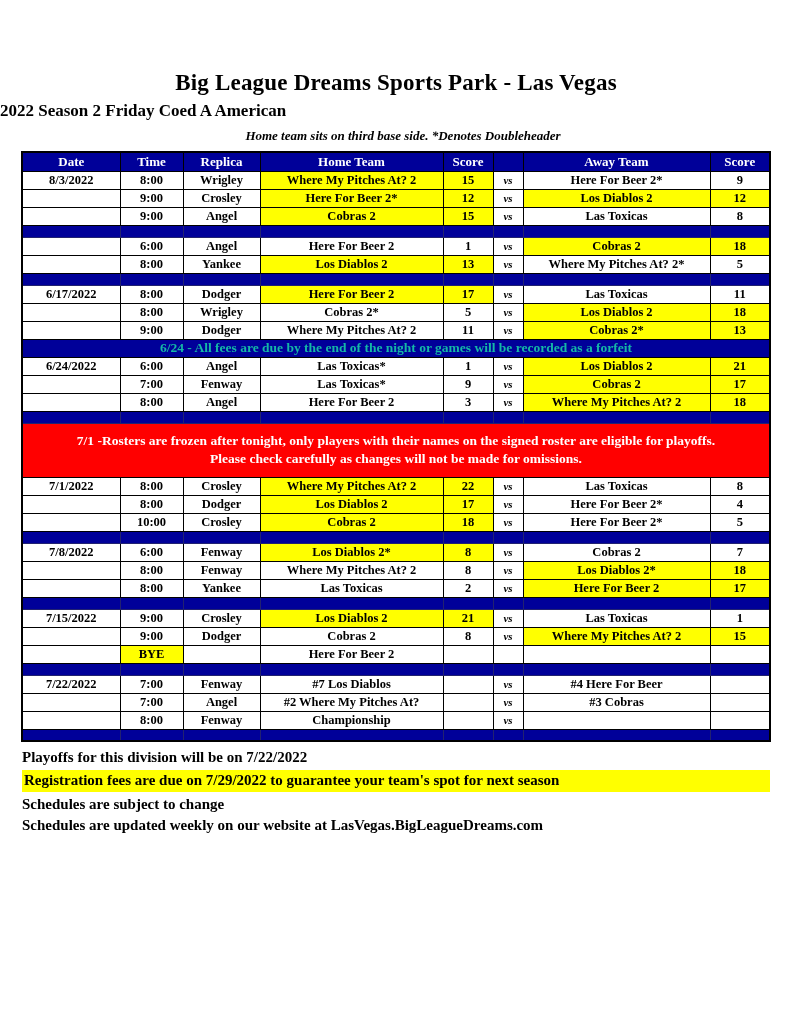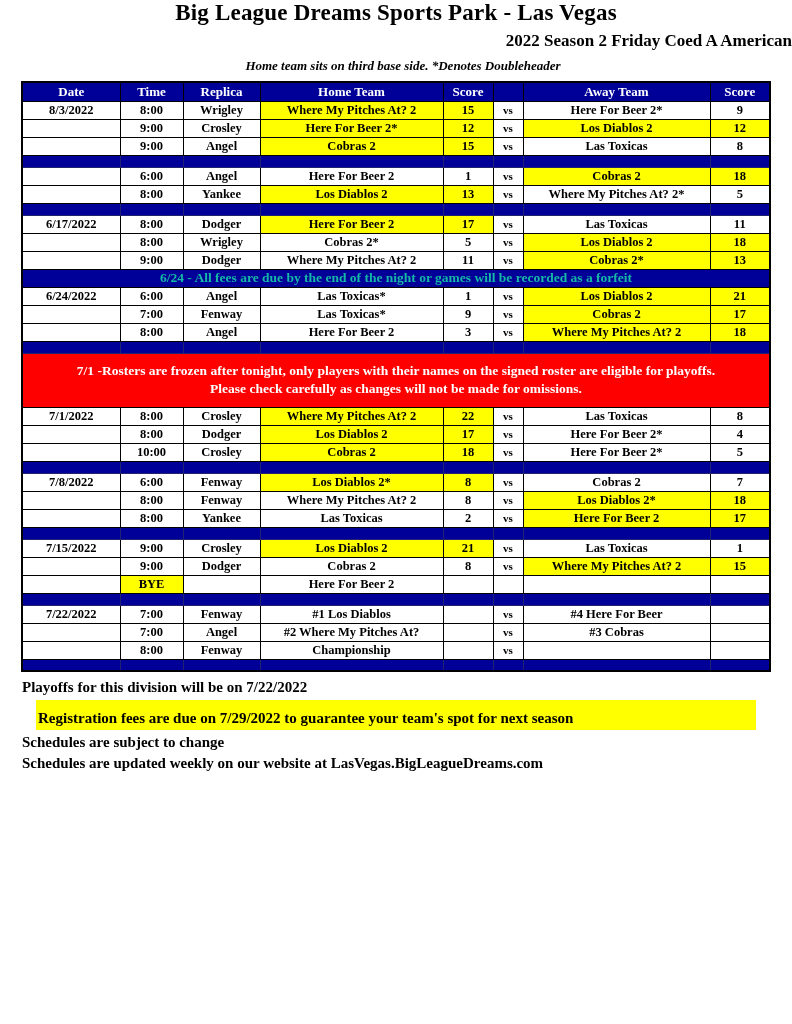"Big League Dreams Sports Park" .title { padding-top: none -> 70px }
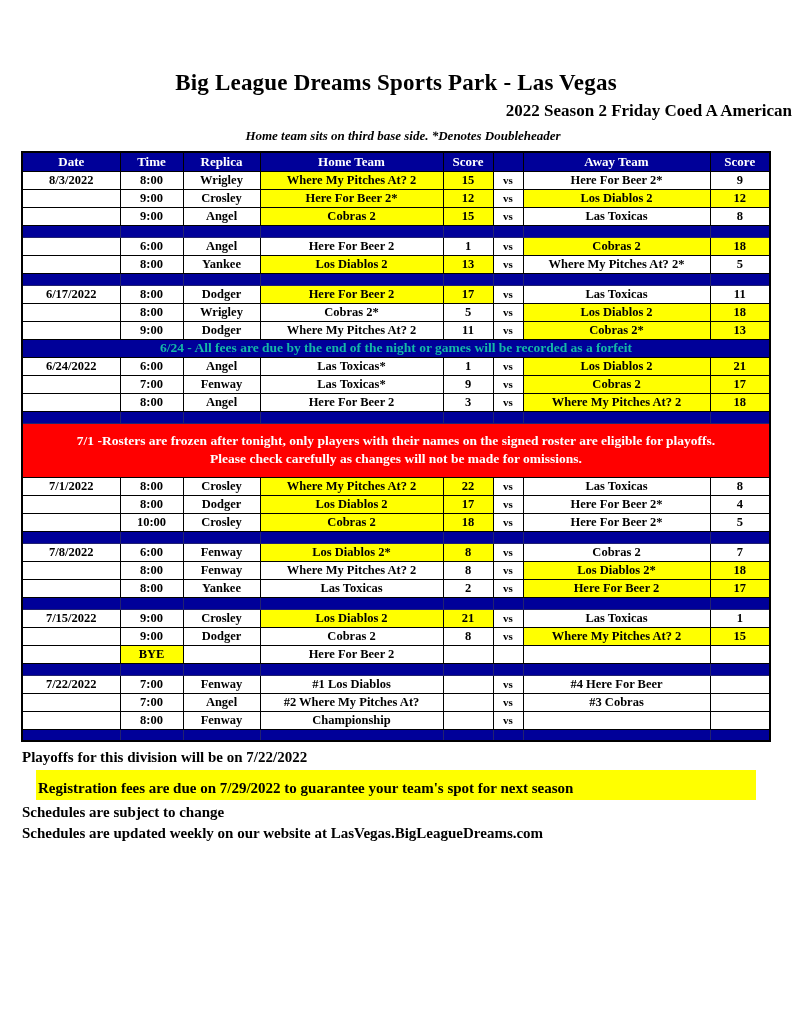"2022 Season 2 Friday Coed" .subtitle { text-align: right -> left }
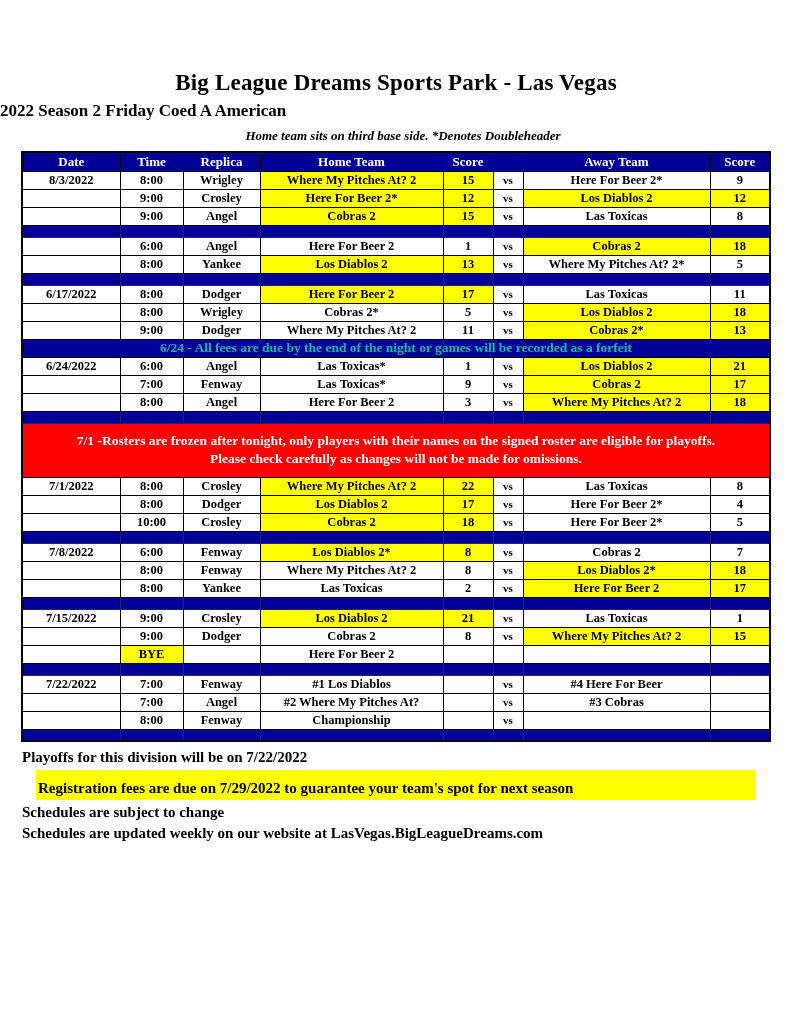"vs" .schedule td.vs { font-style: none -> italic }
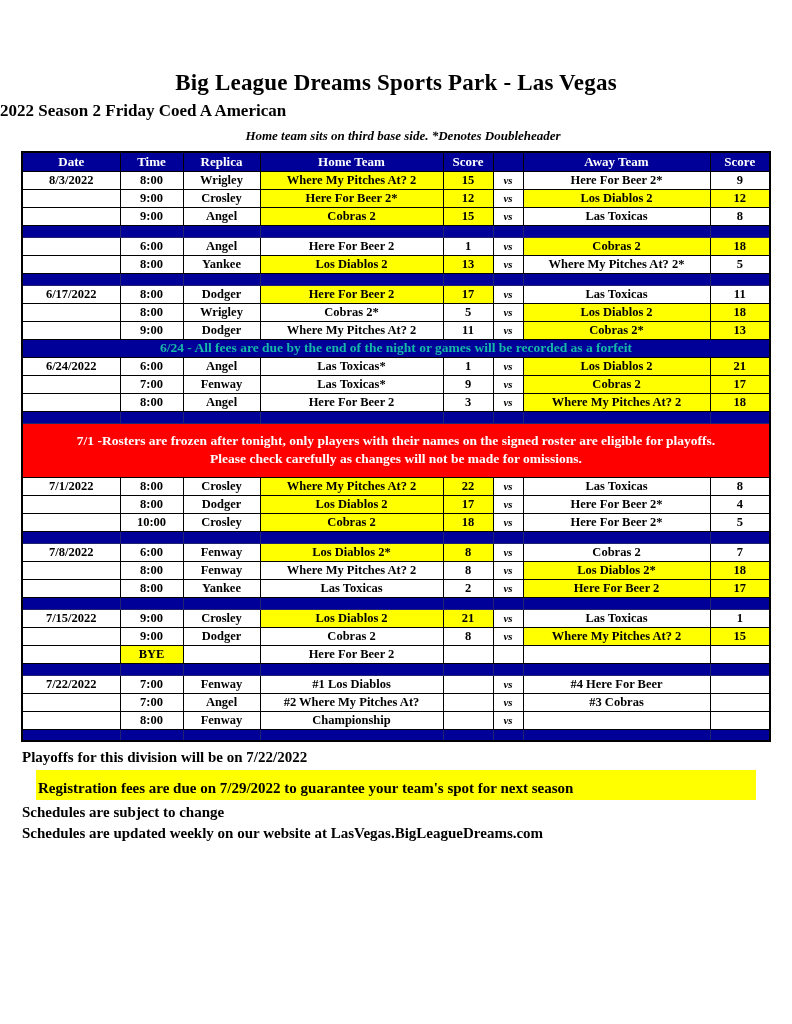"#1 Los Diablos" td { text: 1 -> 7 }
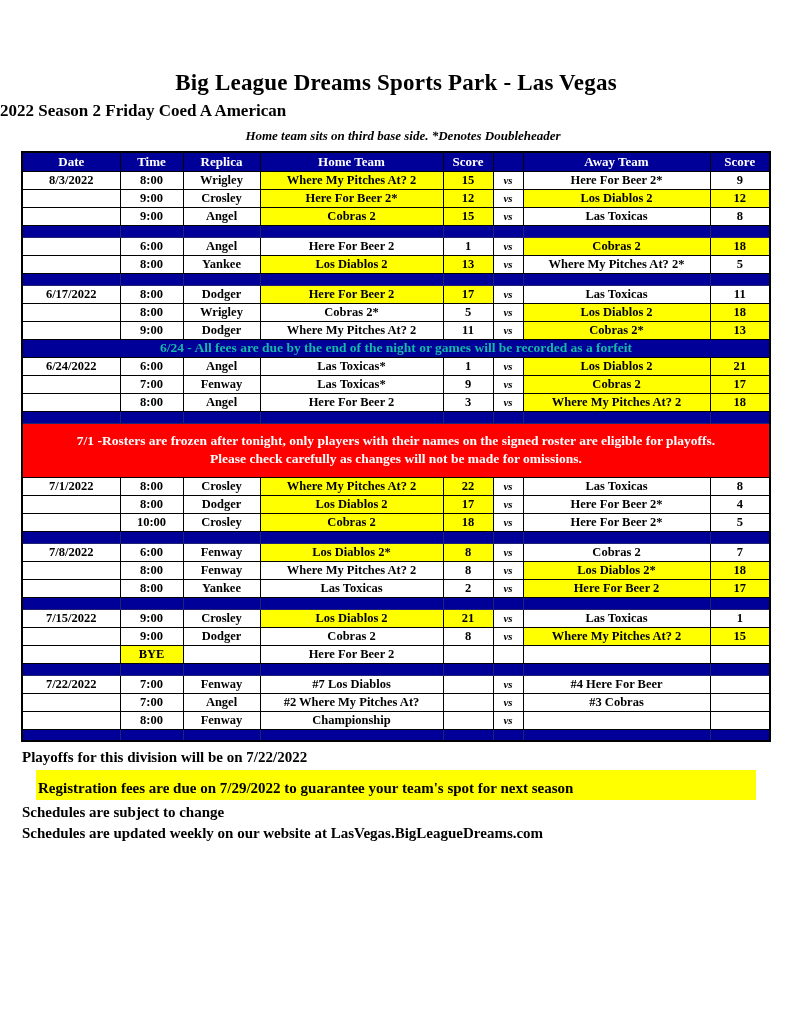"Registration fees are due on" .f-highlight { margin: 4px 14px -> 4px 0; padding: 10px 0 3px 2px -> 2px 0 3px 2px }
